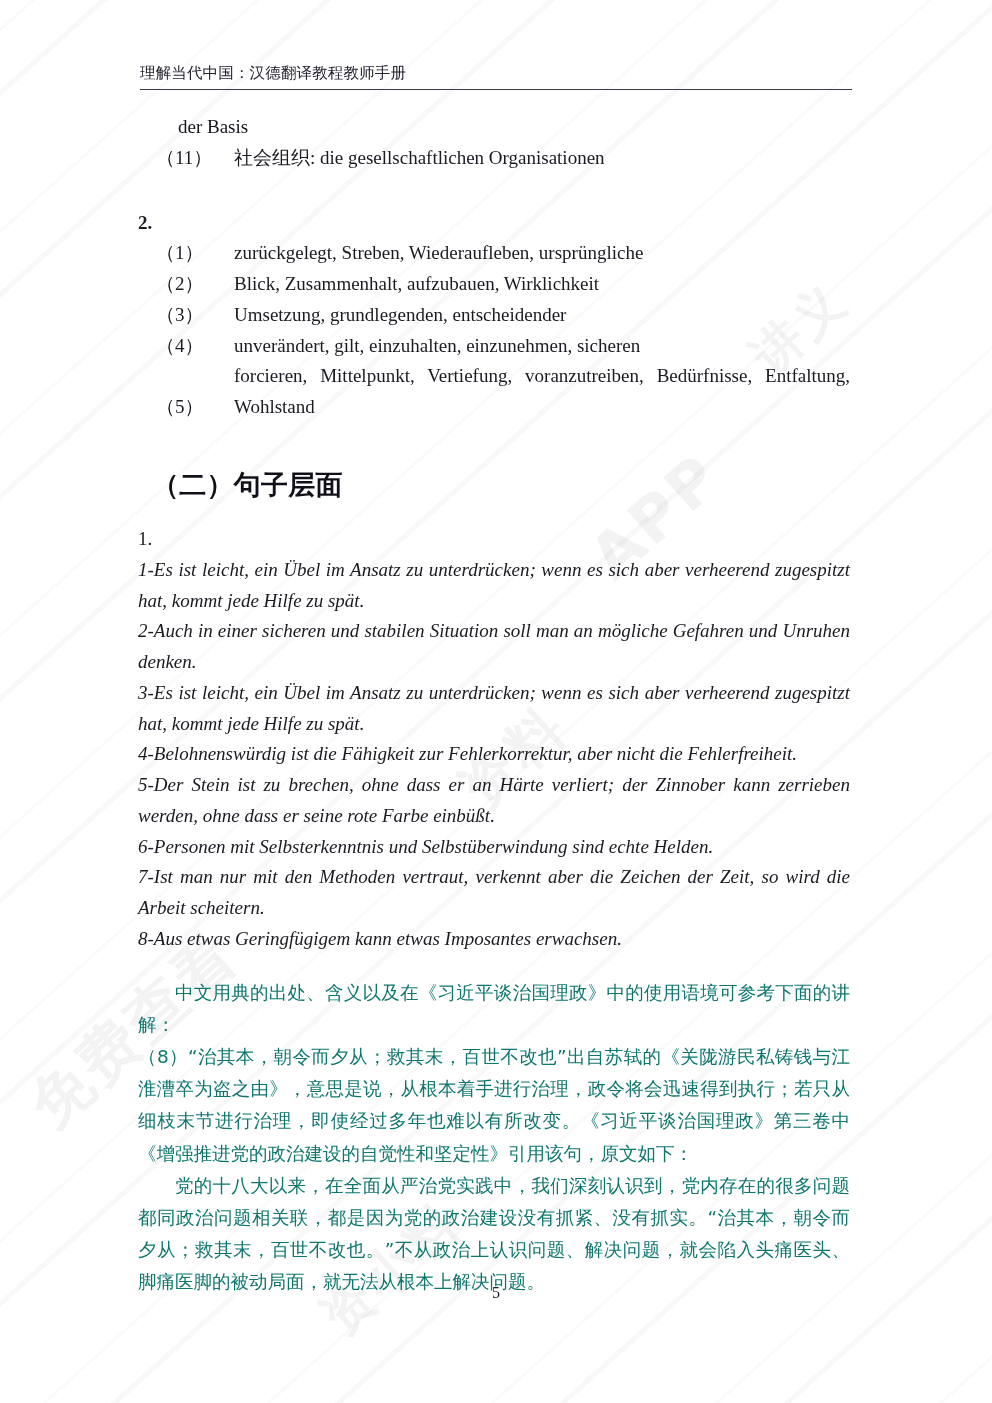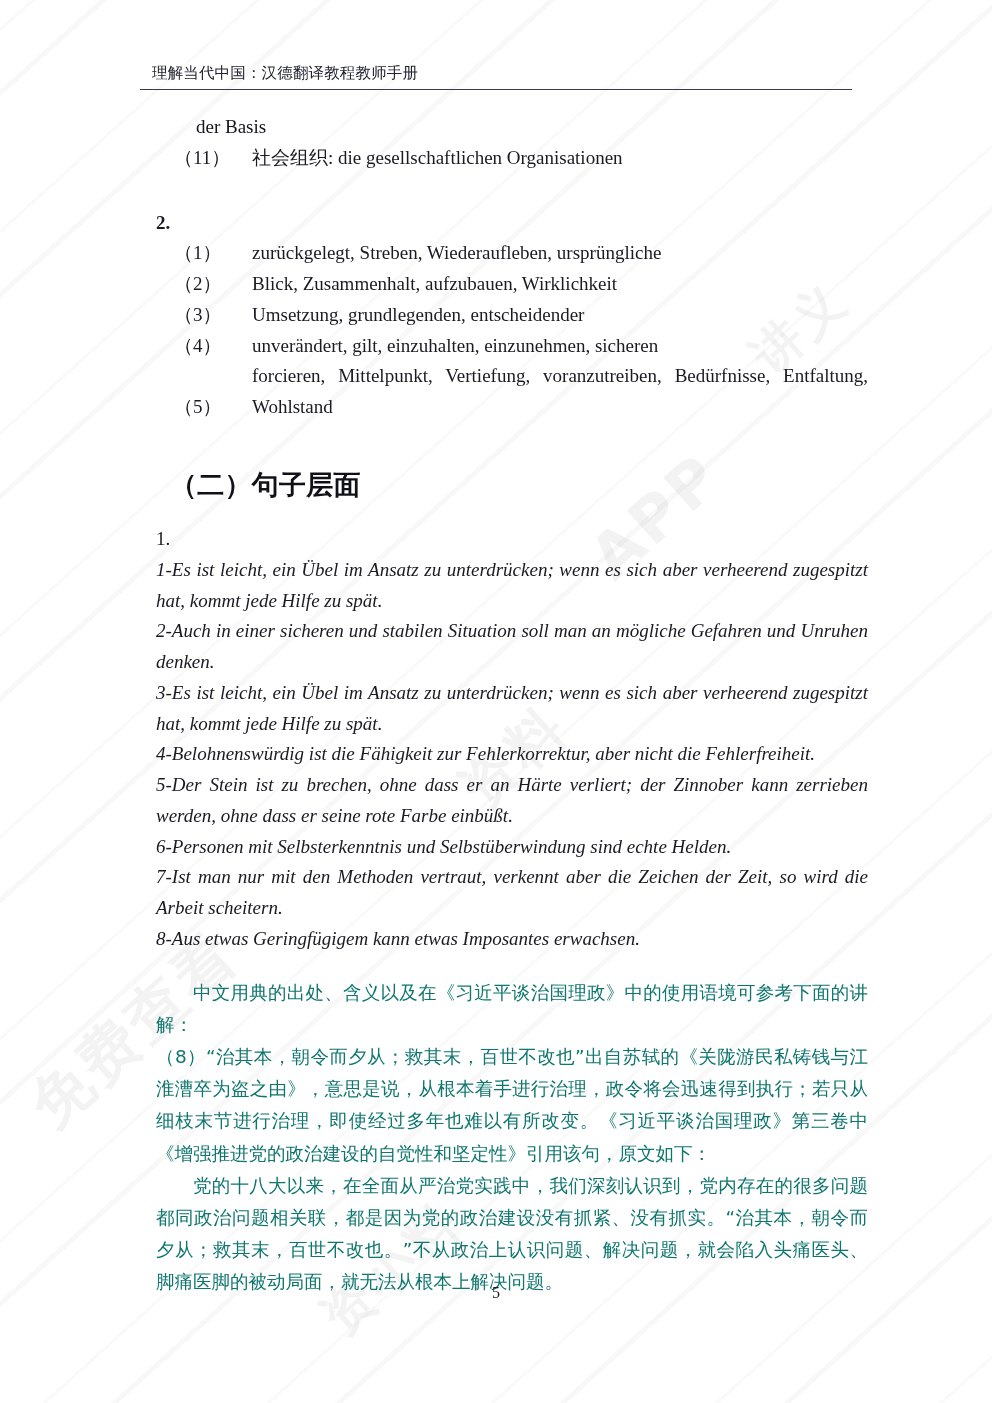"理解当代中国：汉德翻译教程教师手册" .header-title { margin-left: 12px -> none }
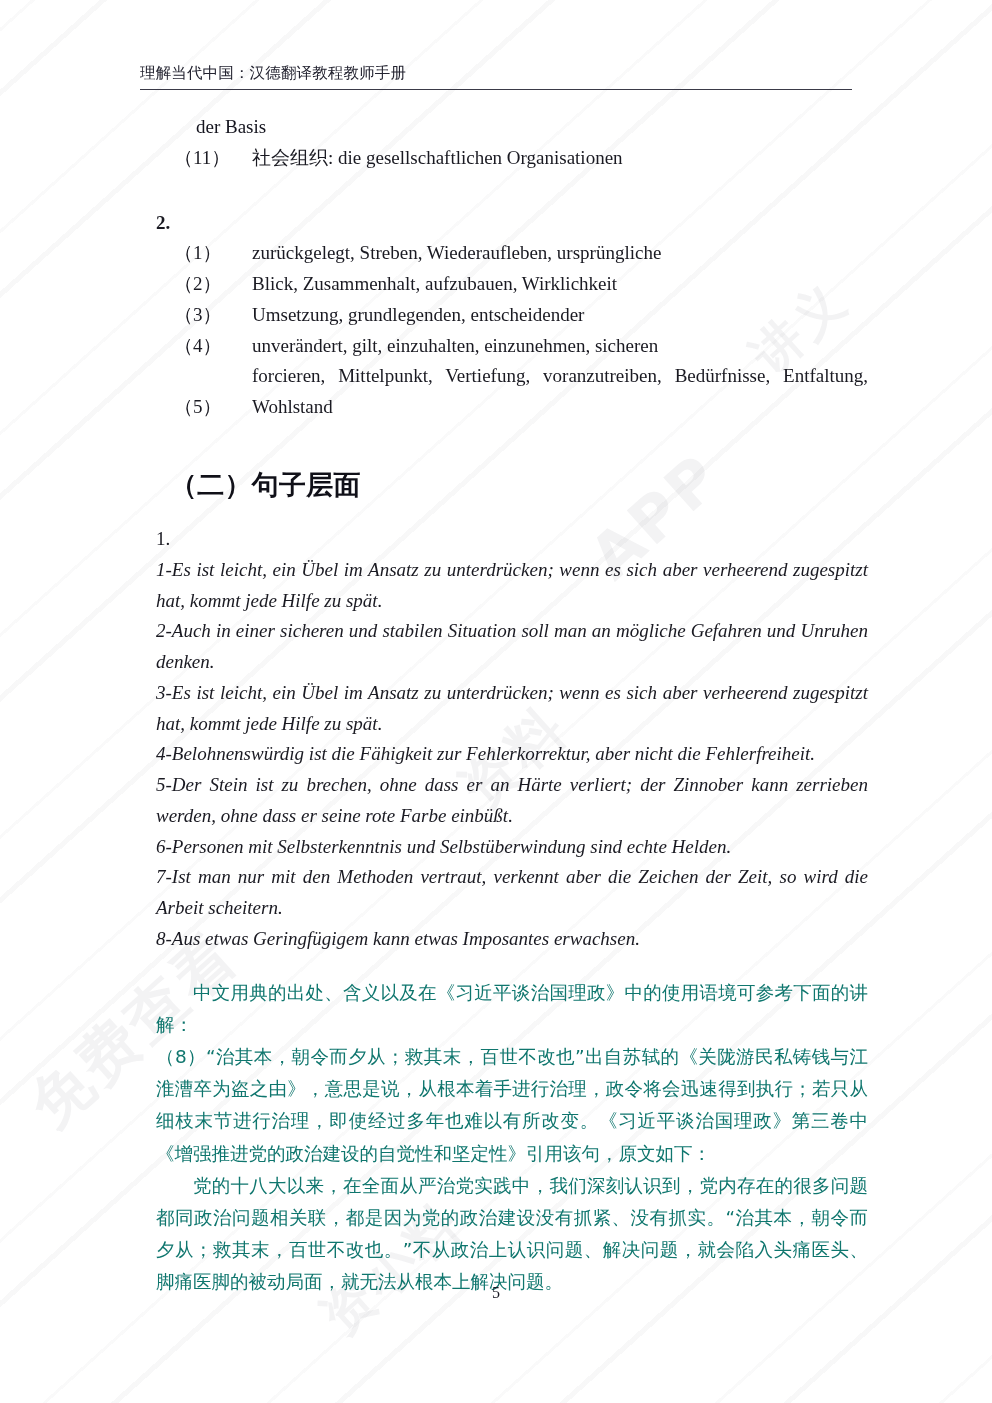"der Basis" .body-area { left: 156px -> 138px }
